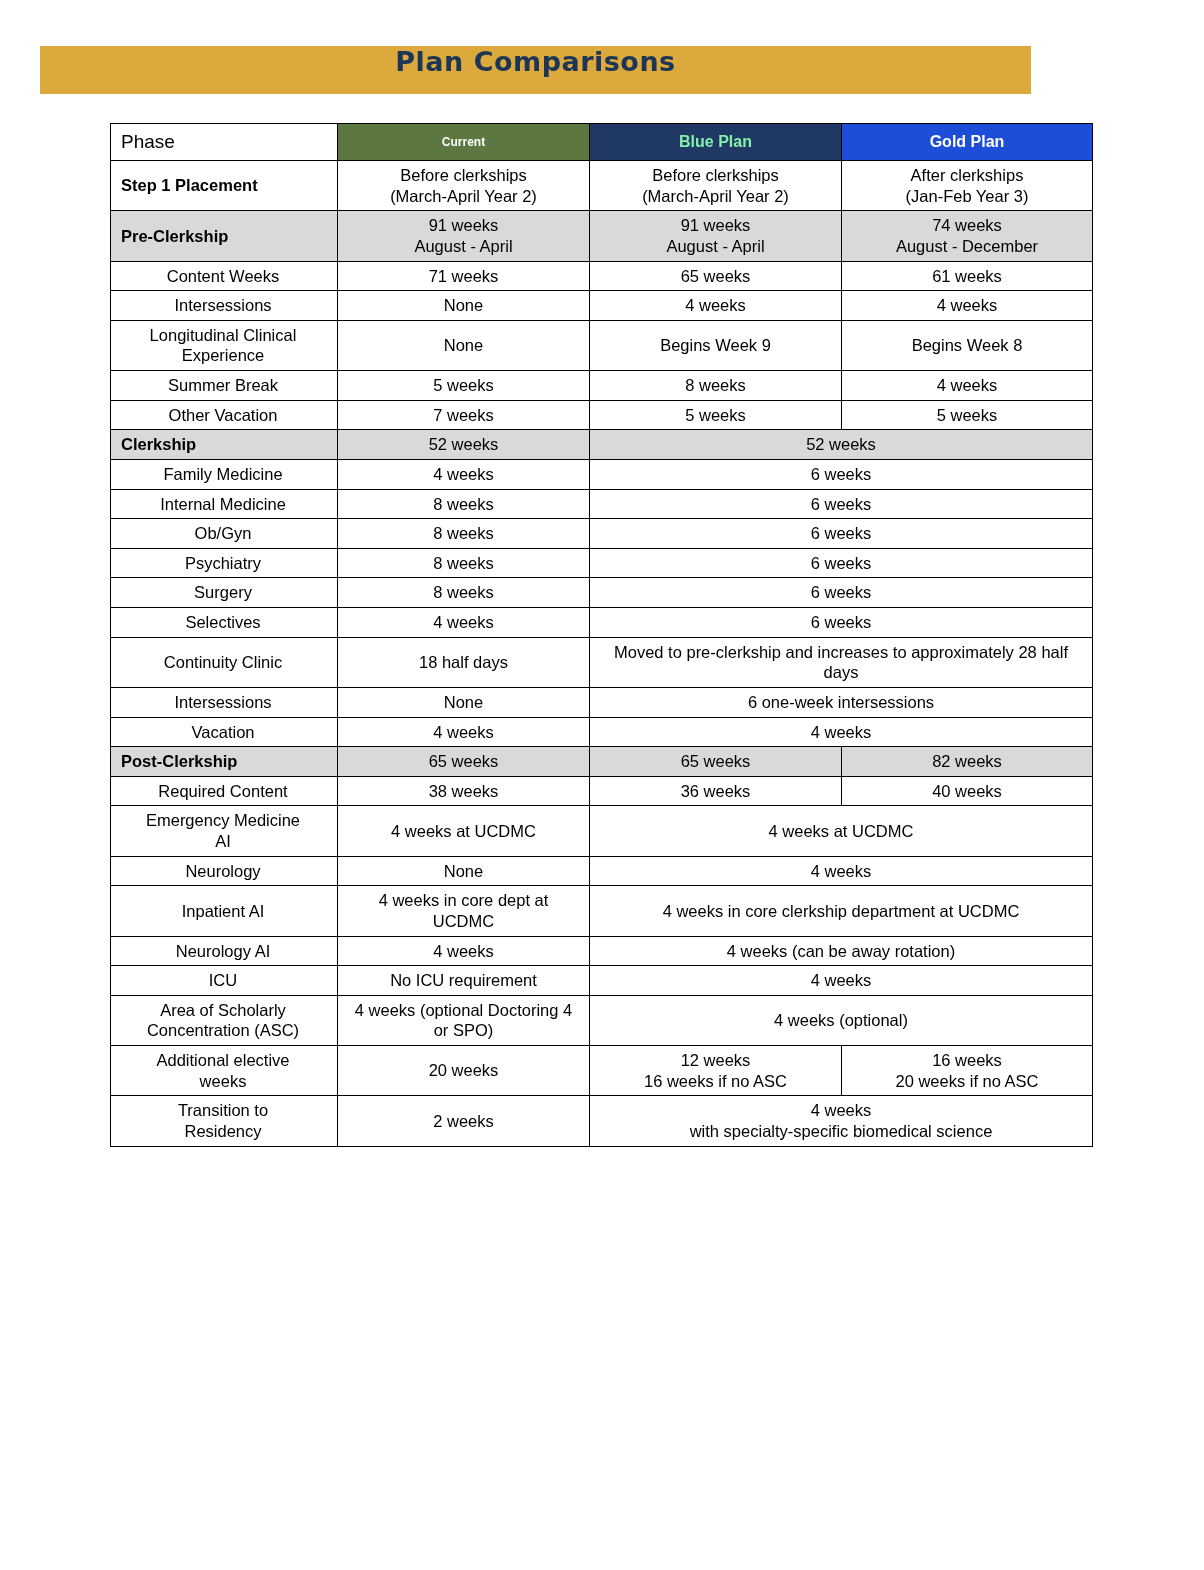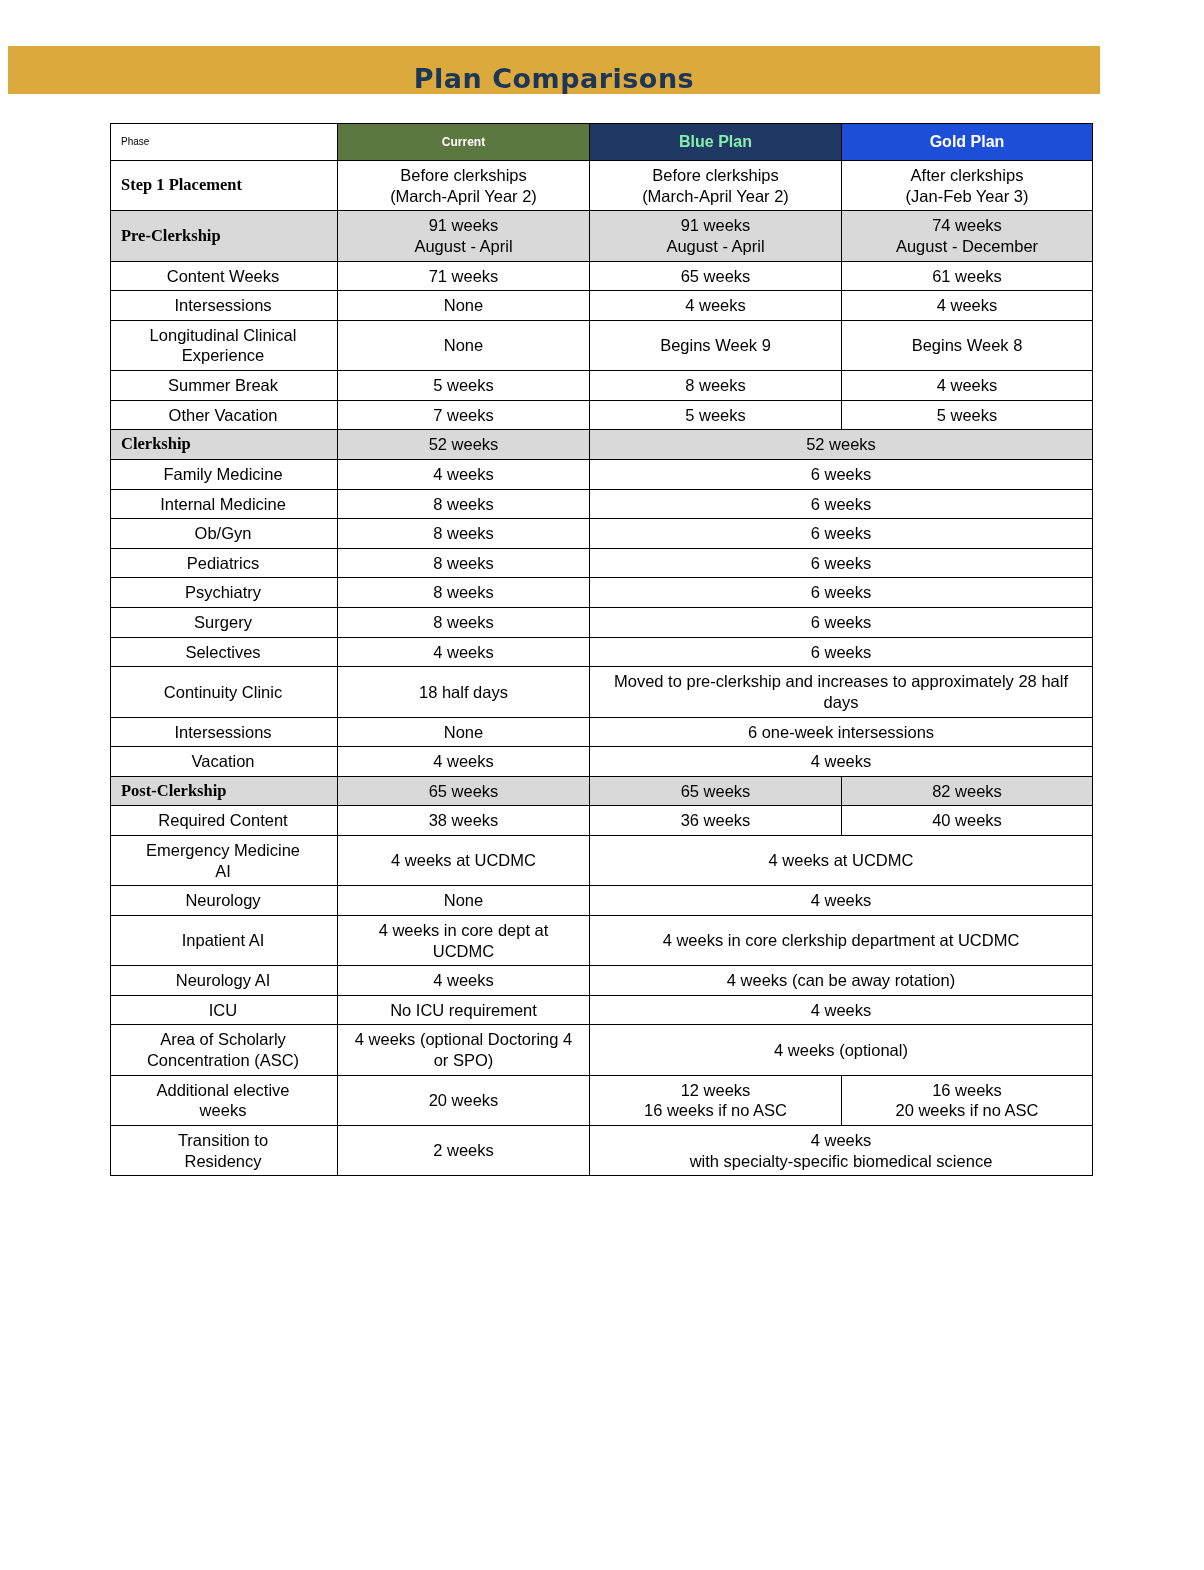"Plan Comparisons" .title-banner { align-items: flex-end -> flex-start; left: 8px -> 40px; width: 1092px -> 991px }
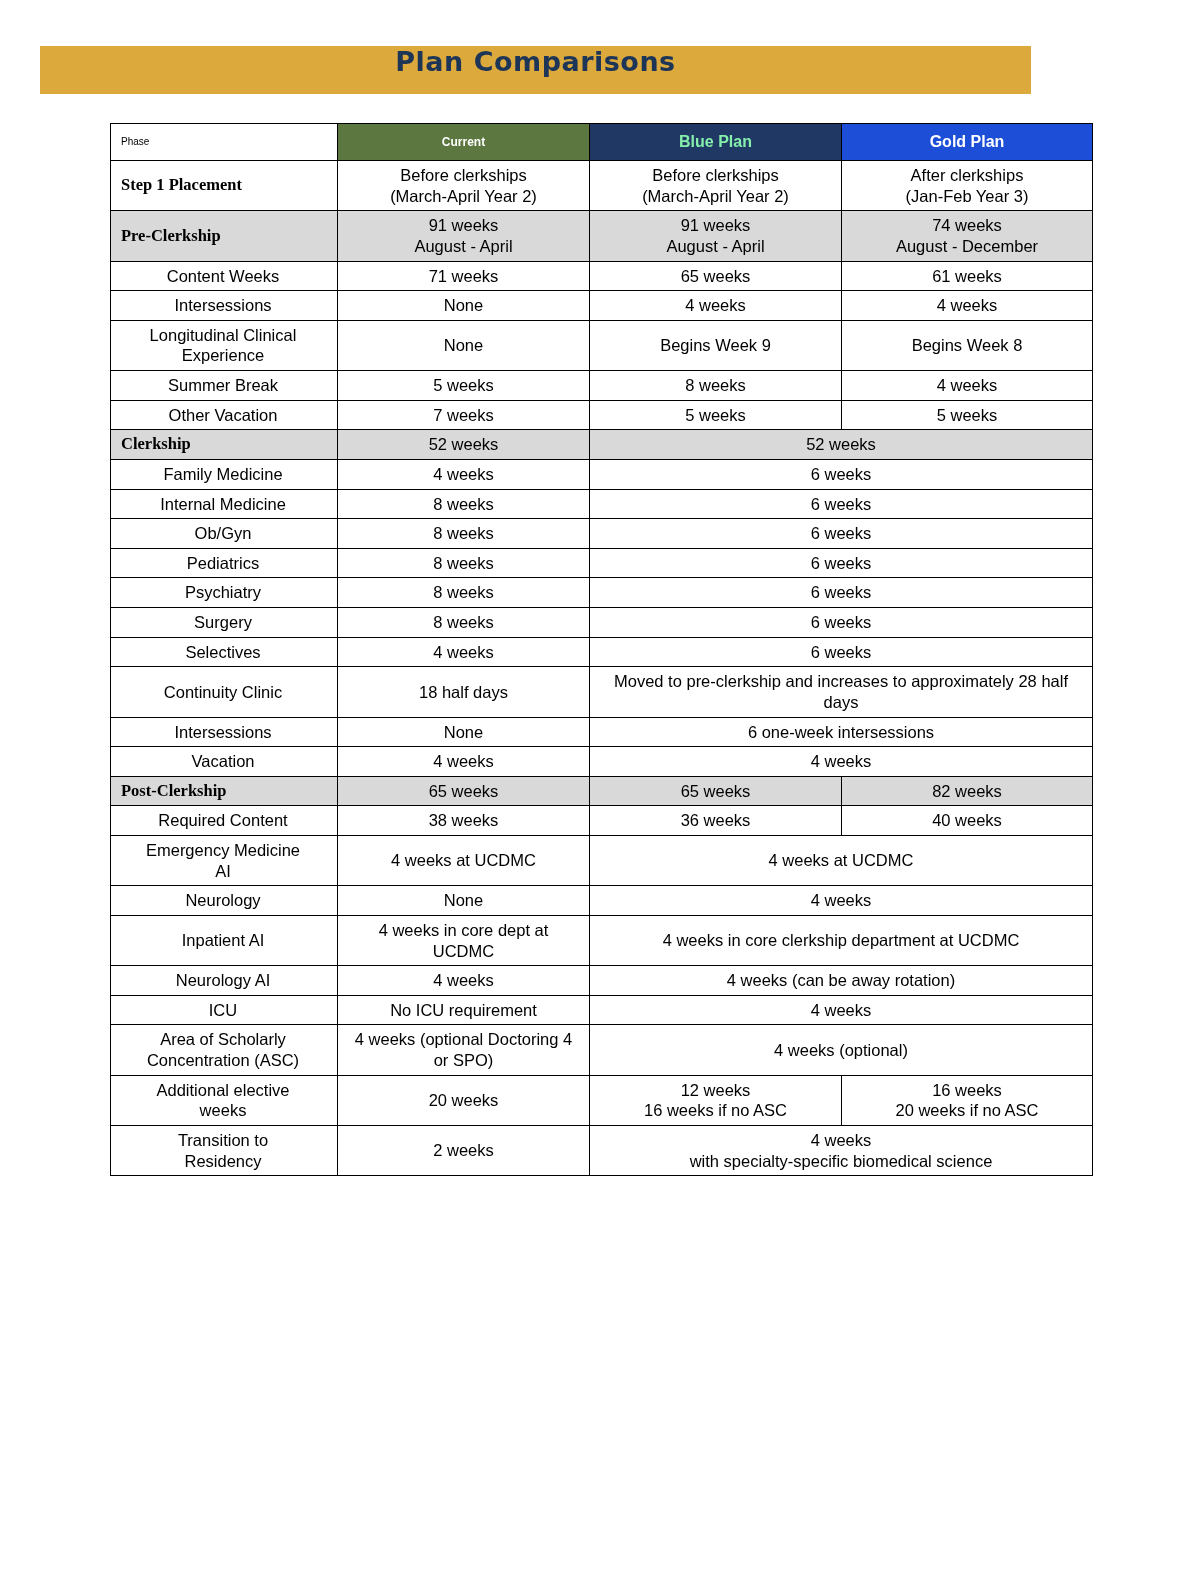"Phase" .hdr-phase { font-size: 10px -> 19px }
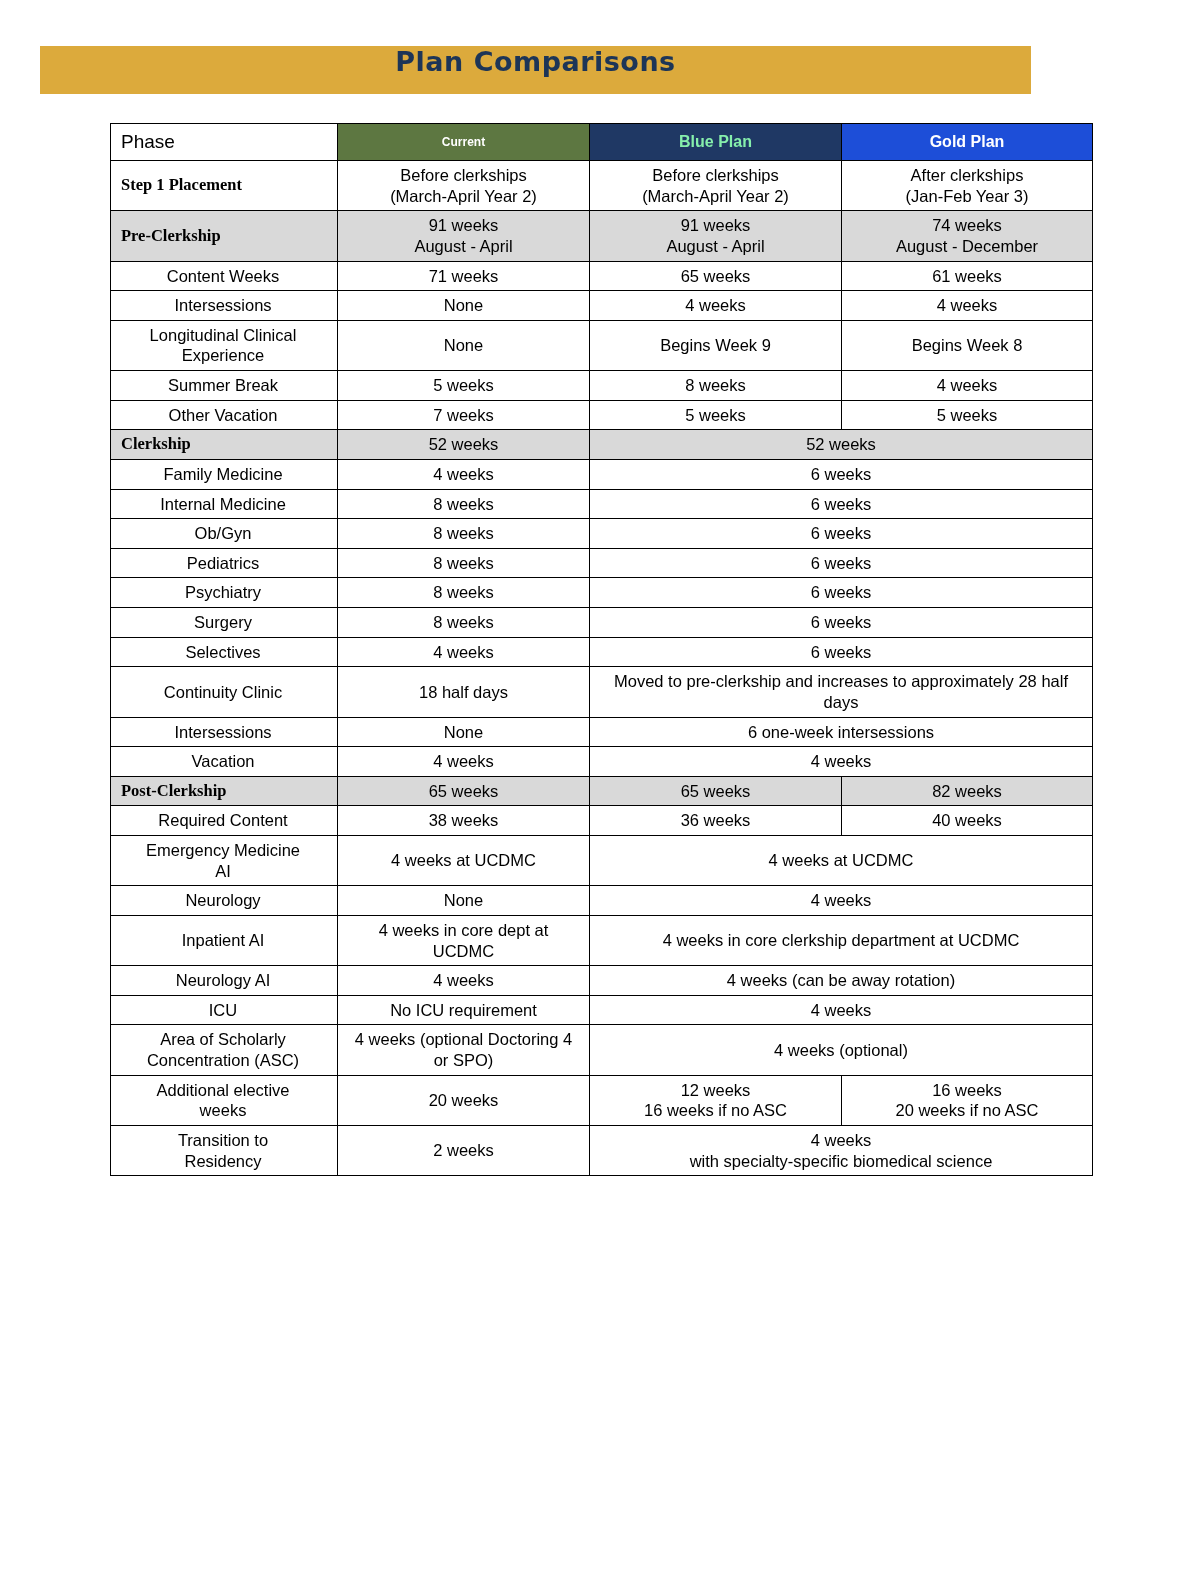"Step 1 Placement" .section-label { font-family: Liberation Serif, serif -> none }
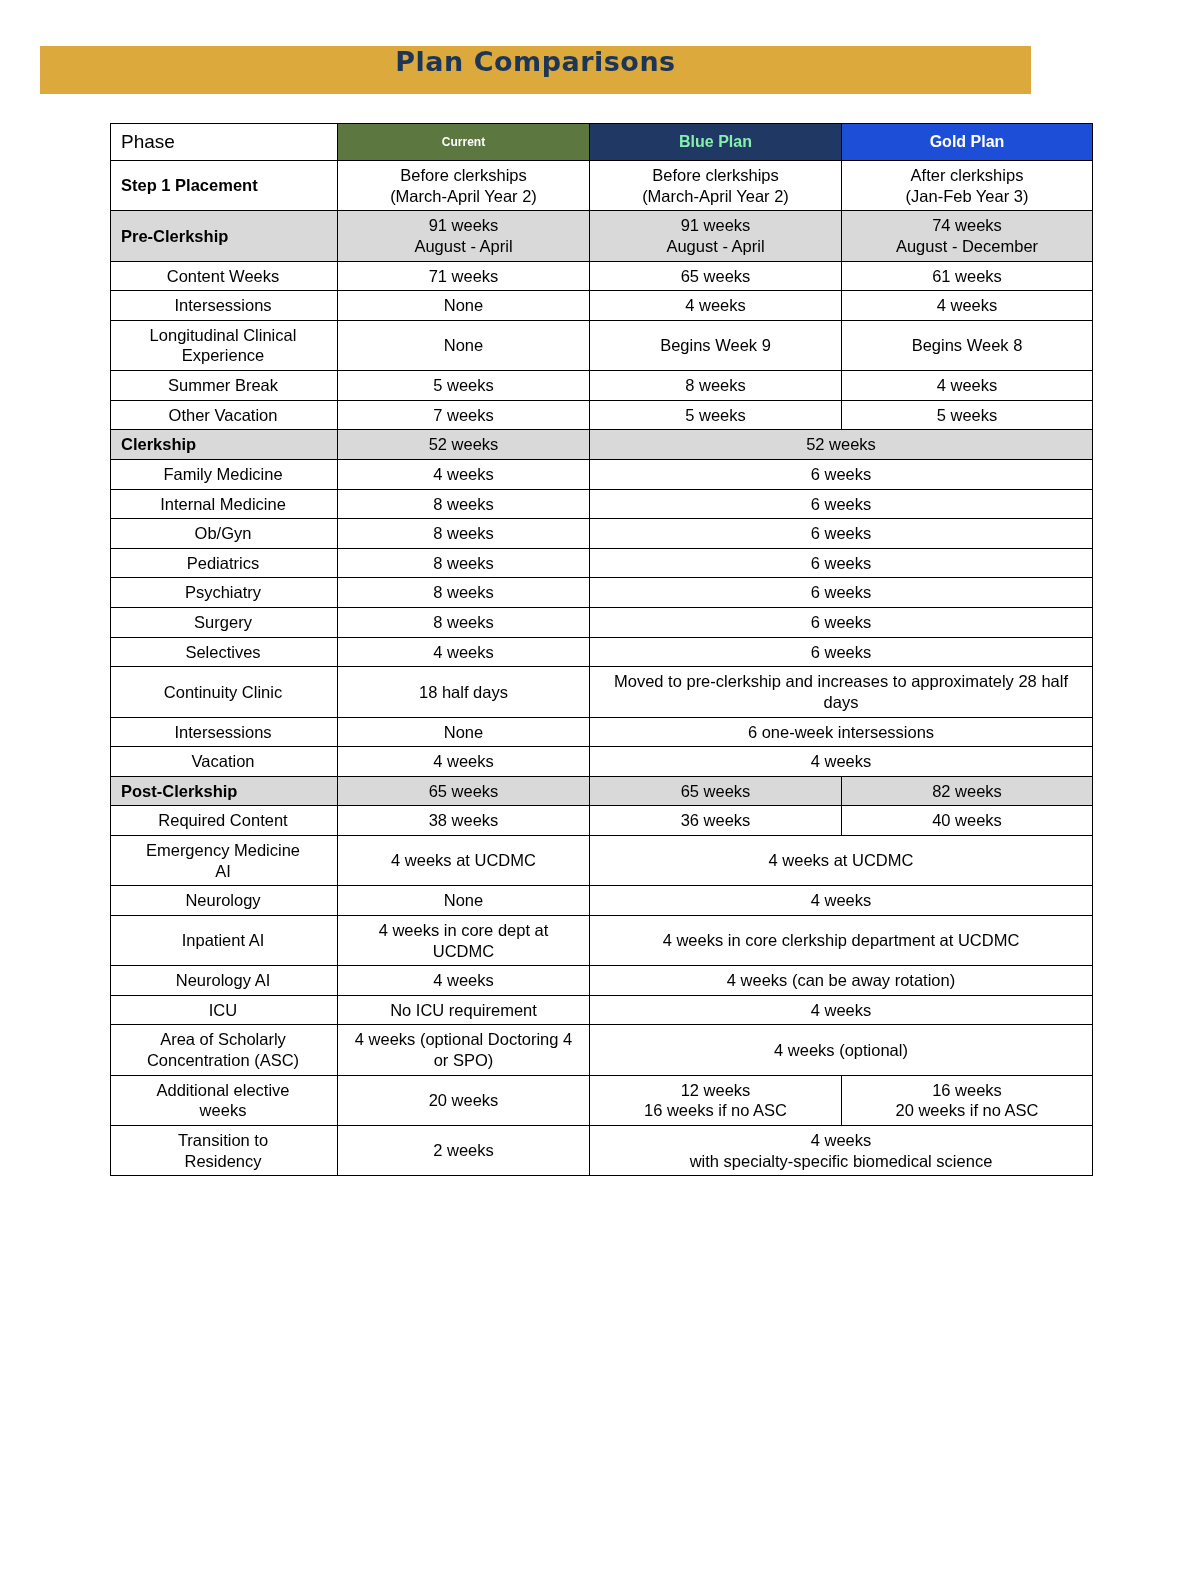"Pediatrics" tr { html: <tr> <td>Pediatrics</td> <td>8 weeks</td> <td>6 weeks</td> </tr> -> none }
